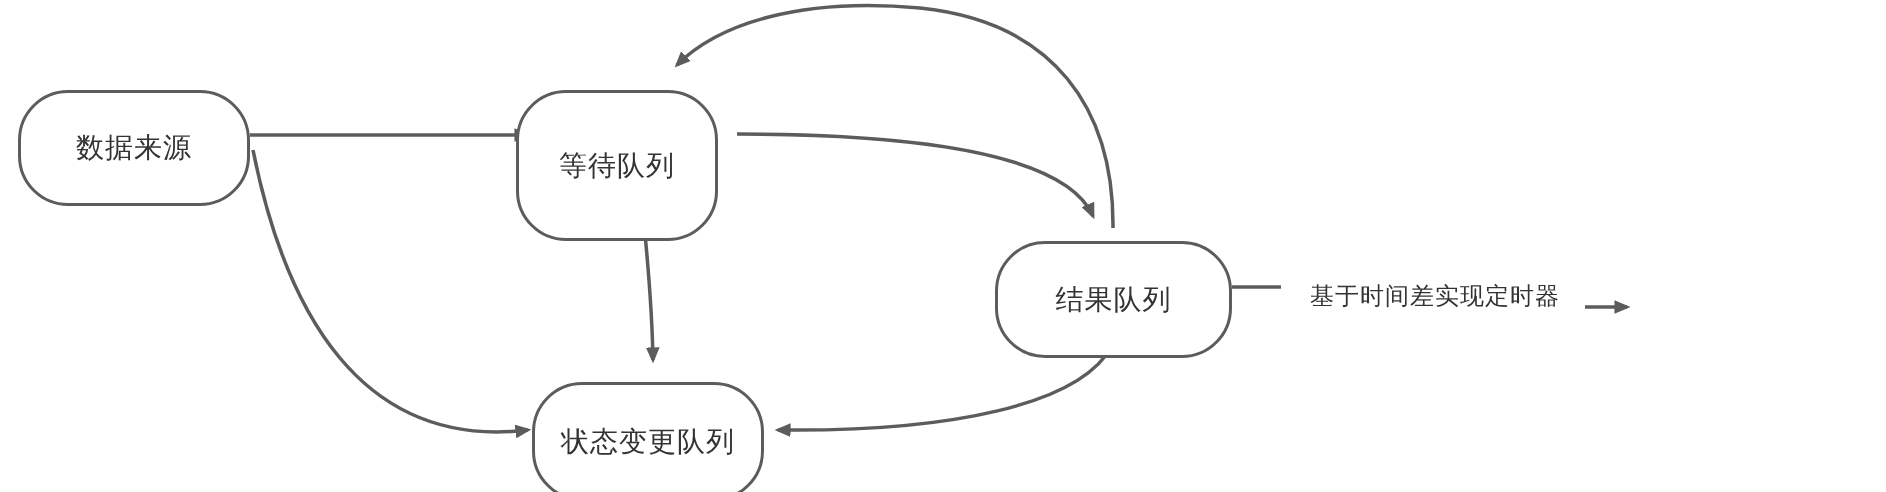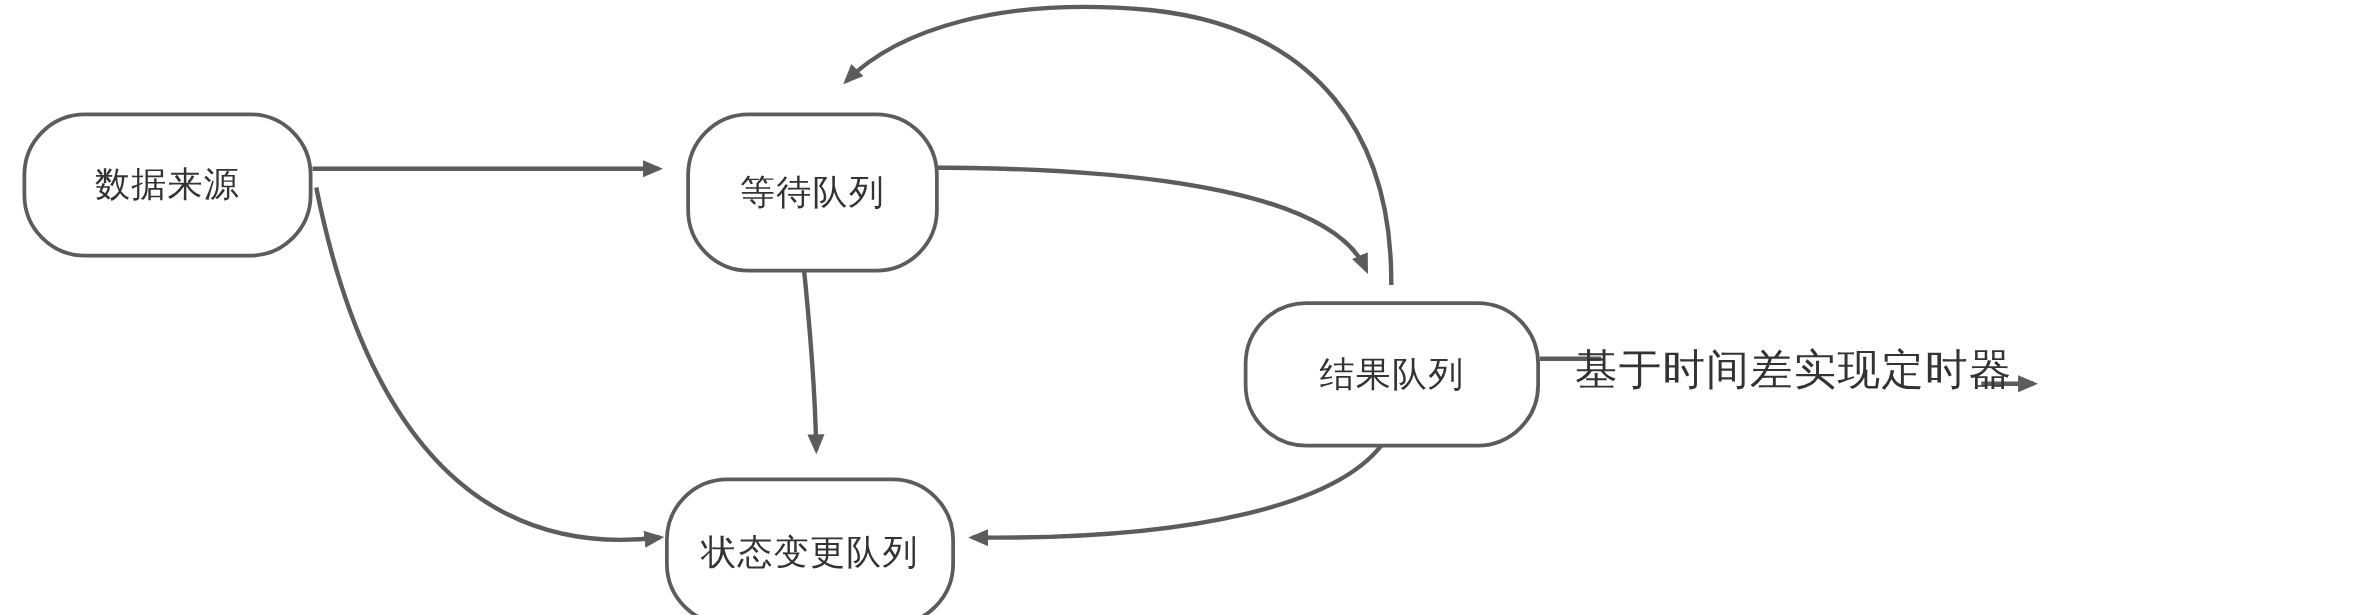"等待队列" .node-waiting-queue { height: 128px -> 151px; left: 549px -> 516px }
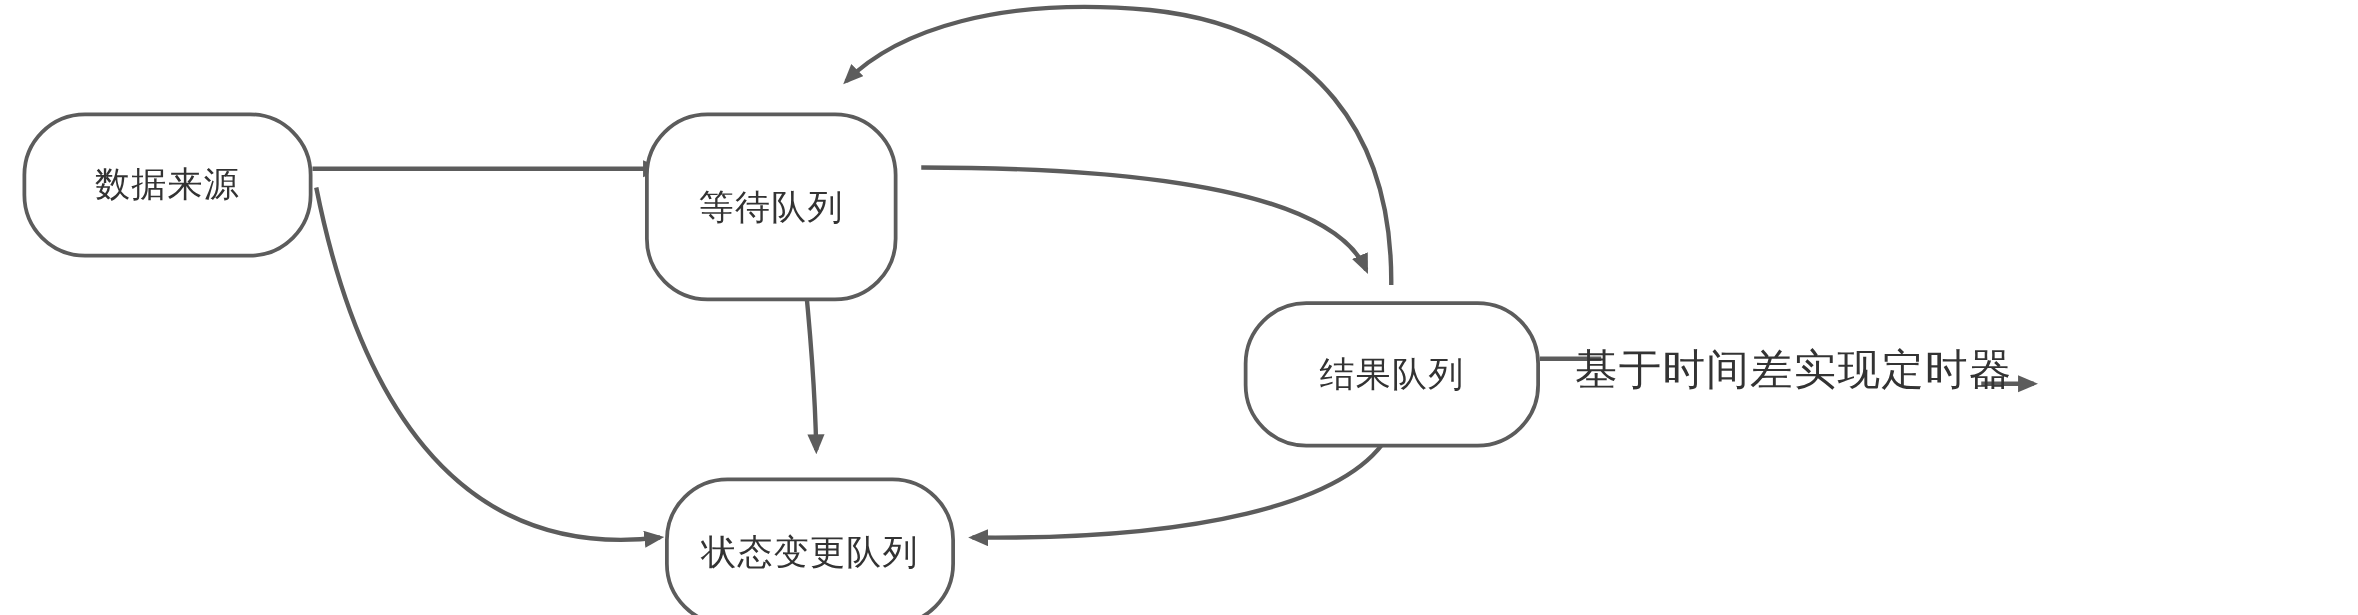"基于时间差实现定时器" .edge-label { font-size: 34px -> 24px }
